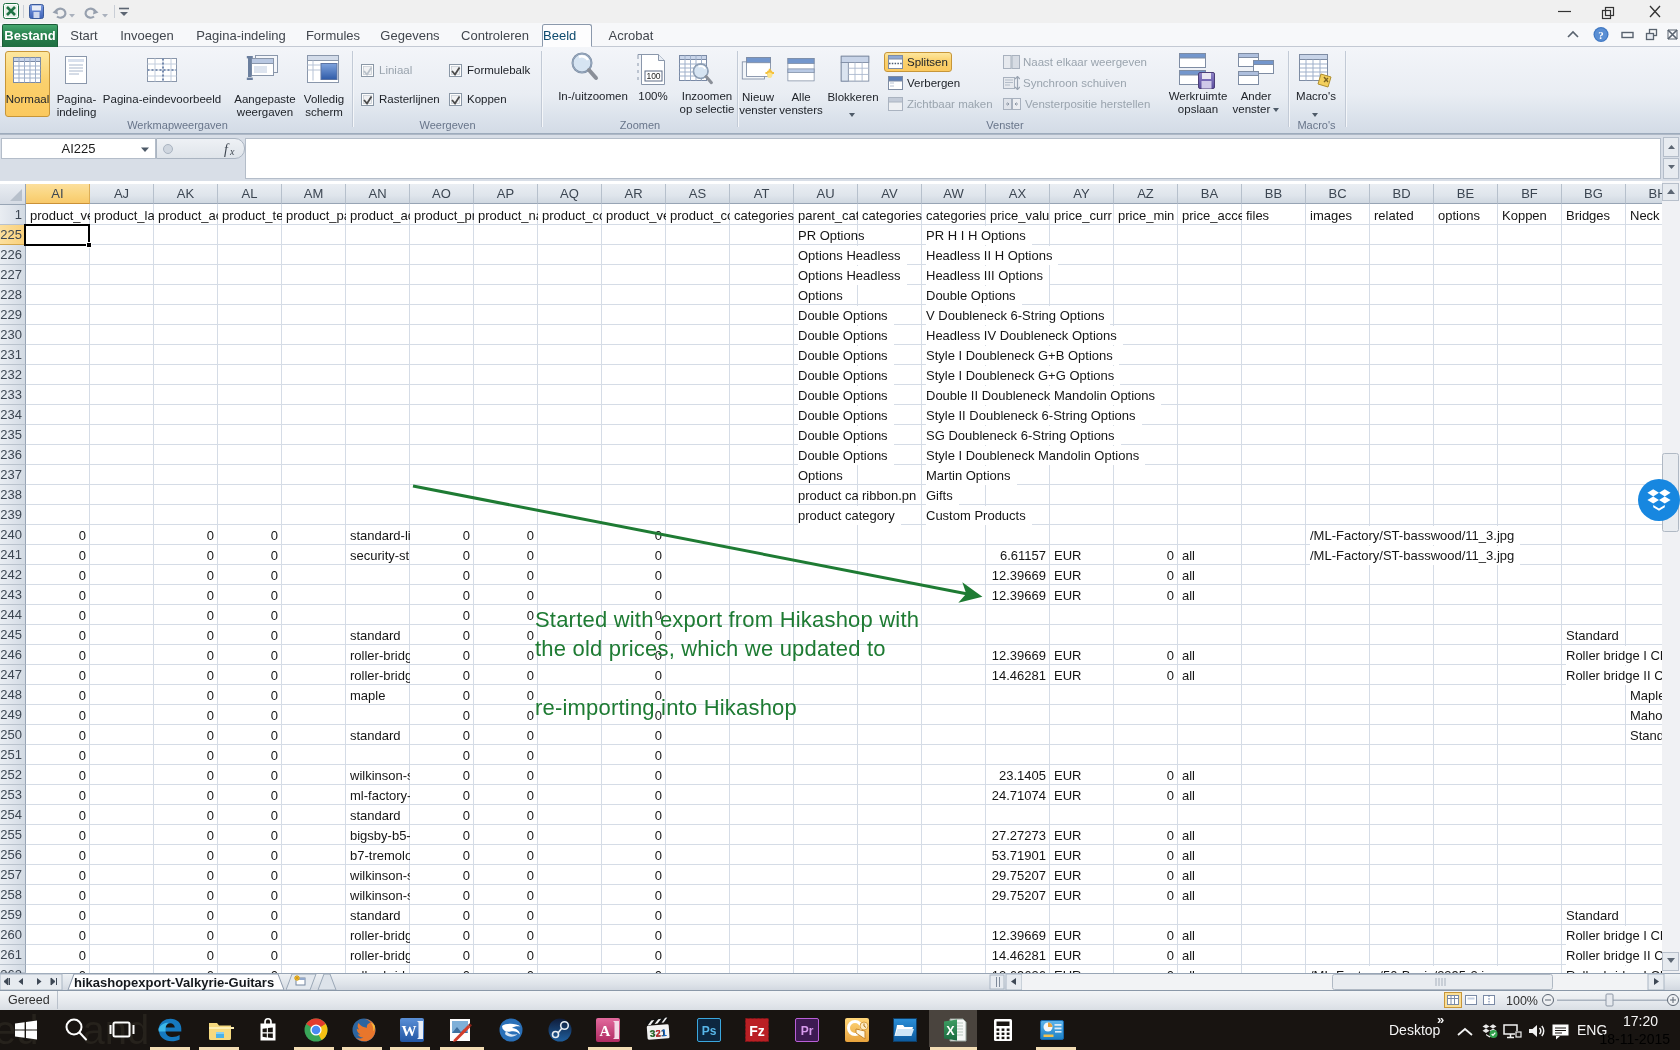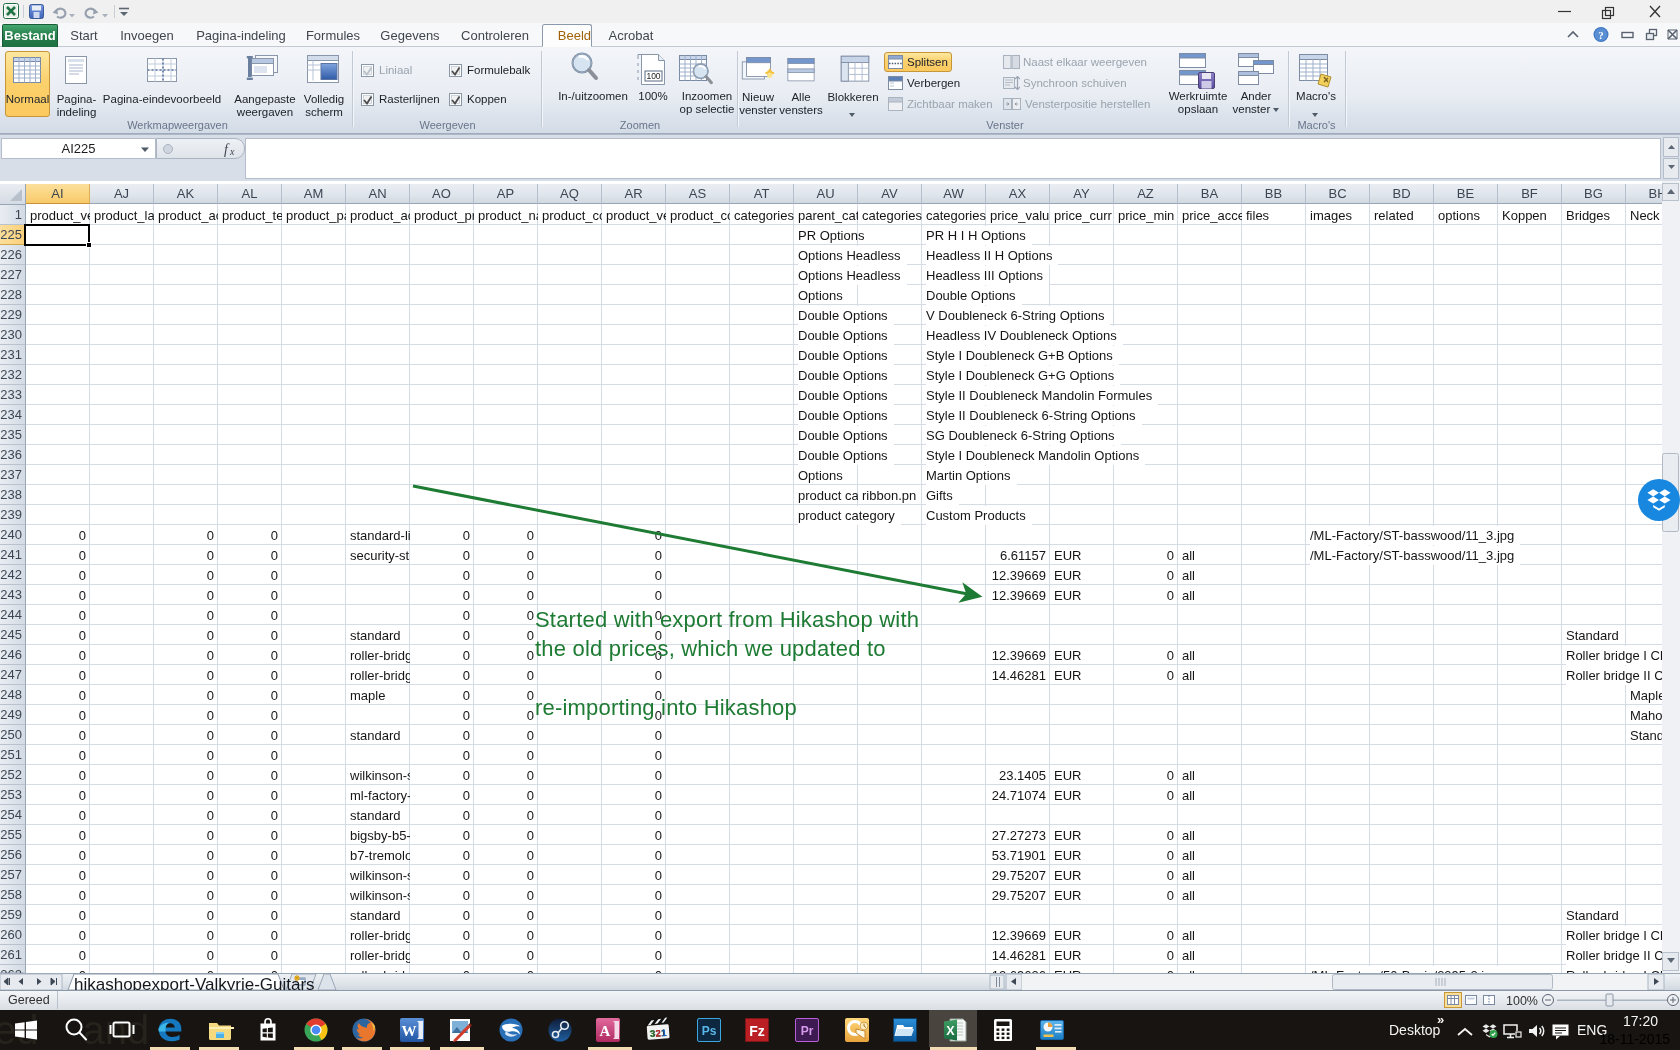"Beeld" #tab-beeld { color: #a16207 -> #0c4a6e; text-align: right -> left }
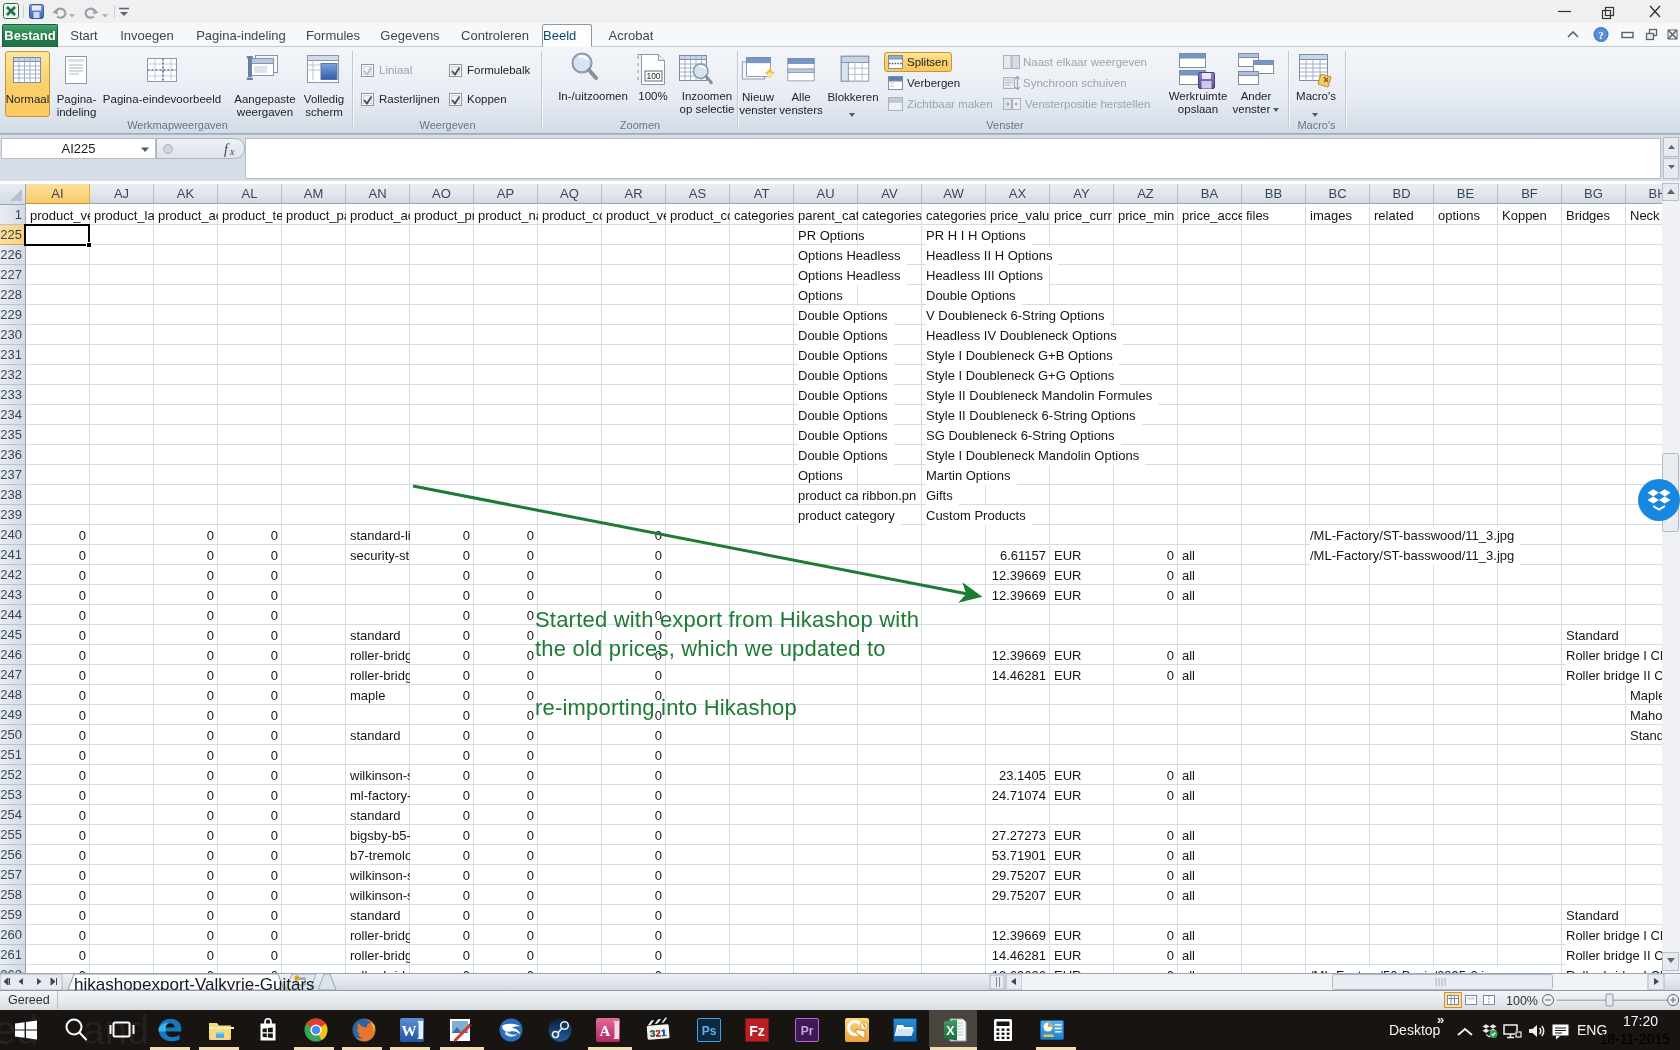"Style II Doubleneck Mandolin Formules" div.c { text: Style II Doubleneck Mandolin Formules -> Double II Doubleneck Mandolin Options }
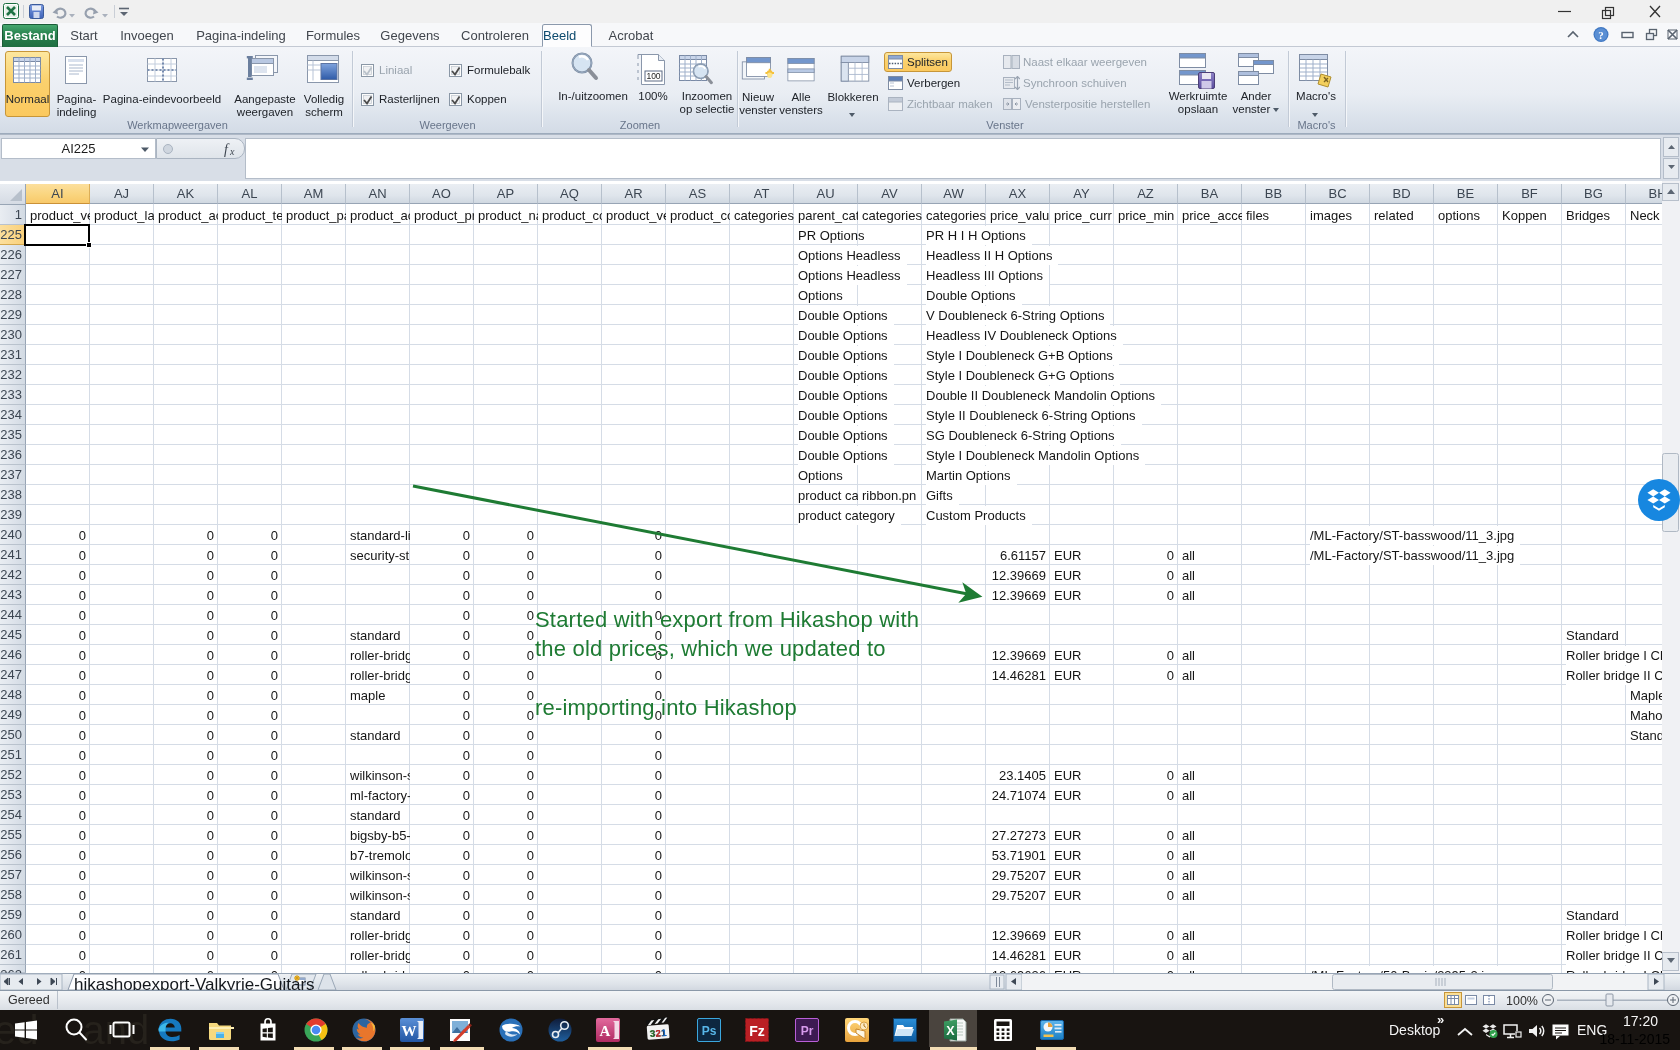"hikashopexport-Valkyrie-Guitars" div.abs { font-size: 17px -> 13px; font-weight: normal -> bold }
